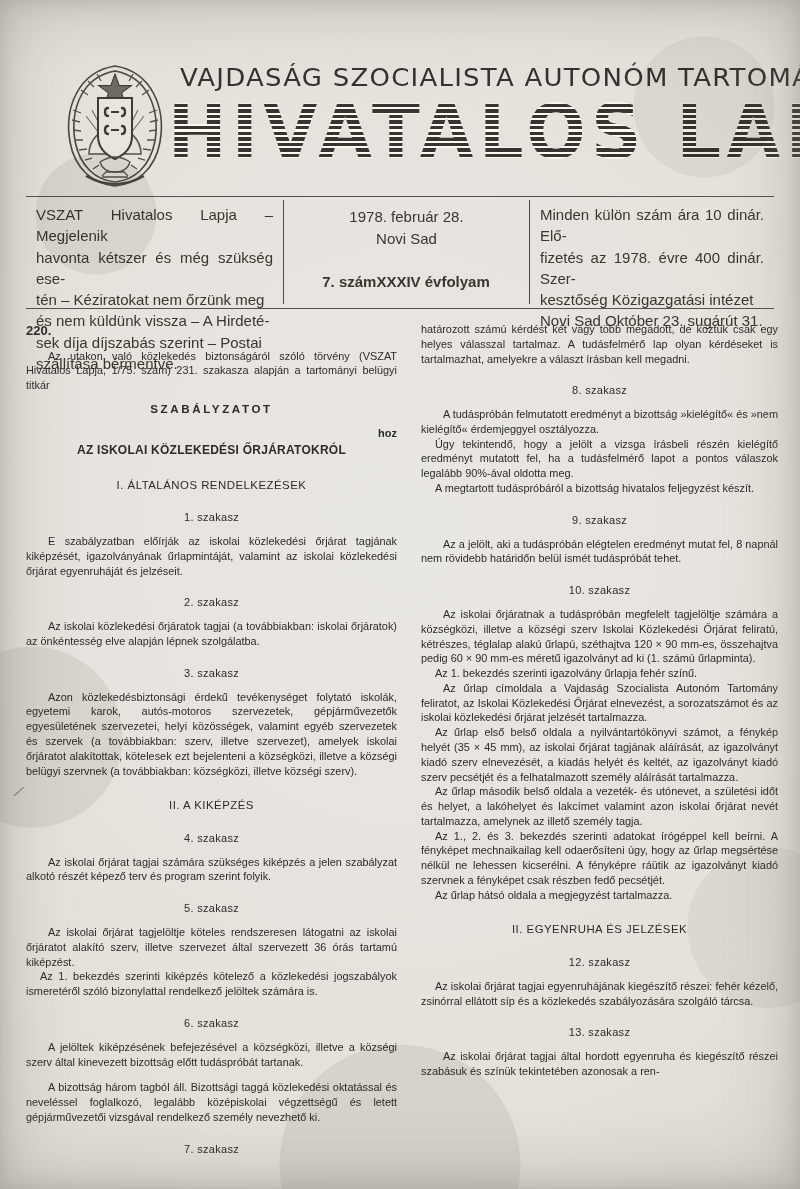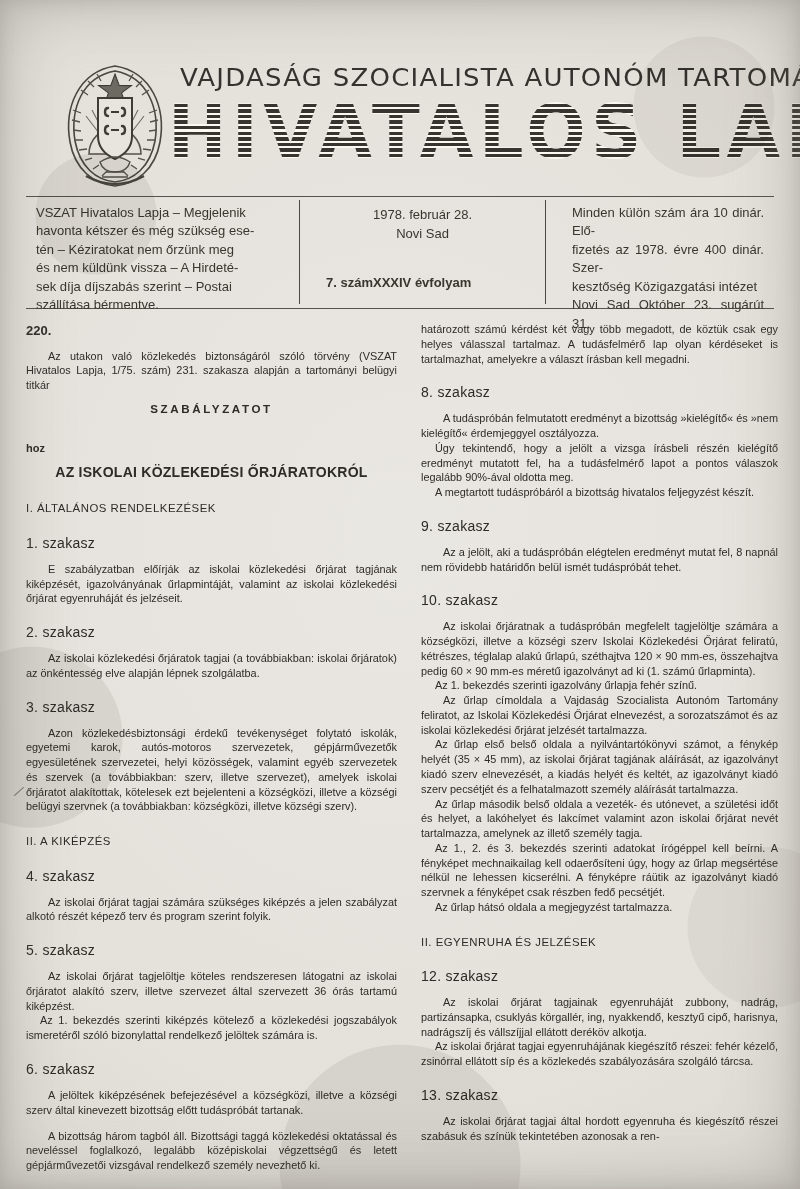"VSZAT Hivatalos Lapja – Megjelenik" .infobar { font-size: 13px -> 15px; gap: 16px -> none }
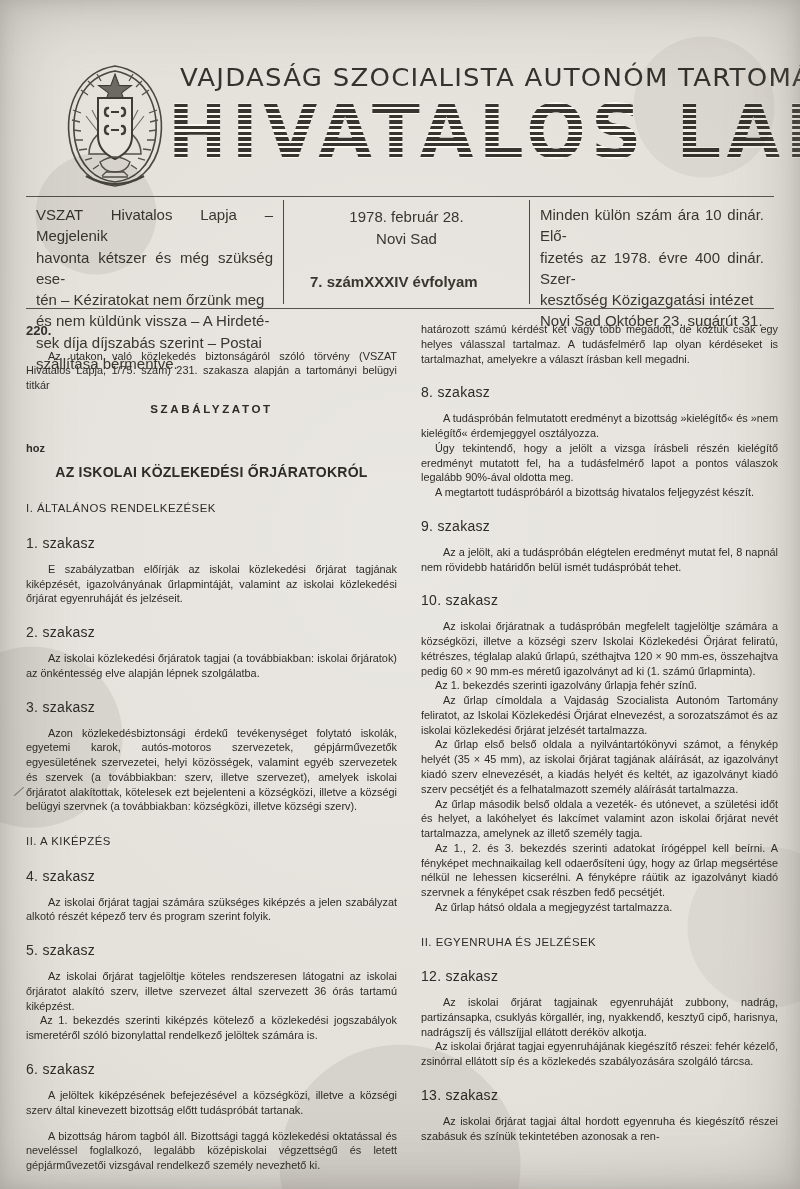"7. szám" .center-foot { justify-content: flex-start -> center; margin-left: 16px -> none }
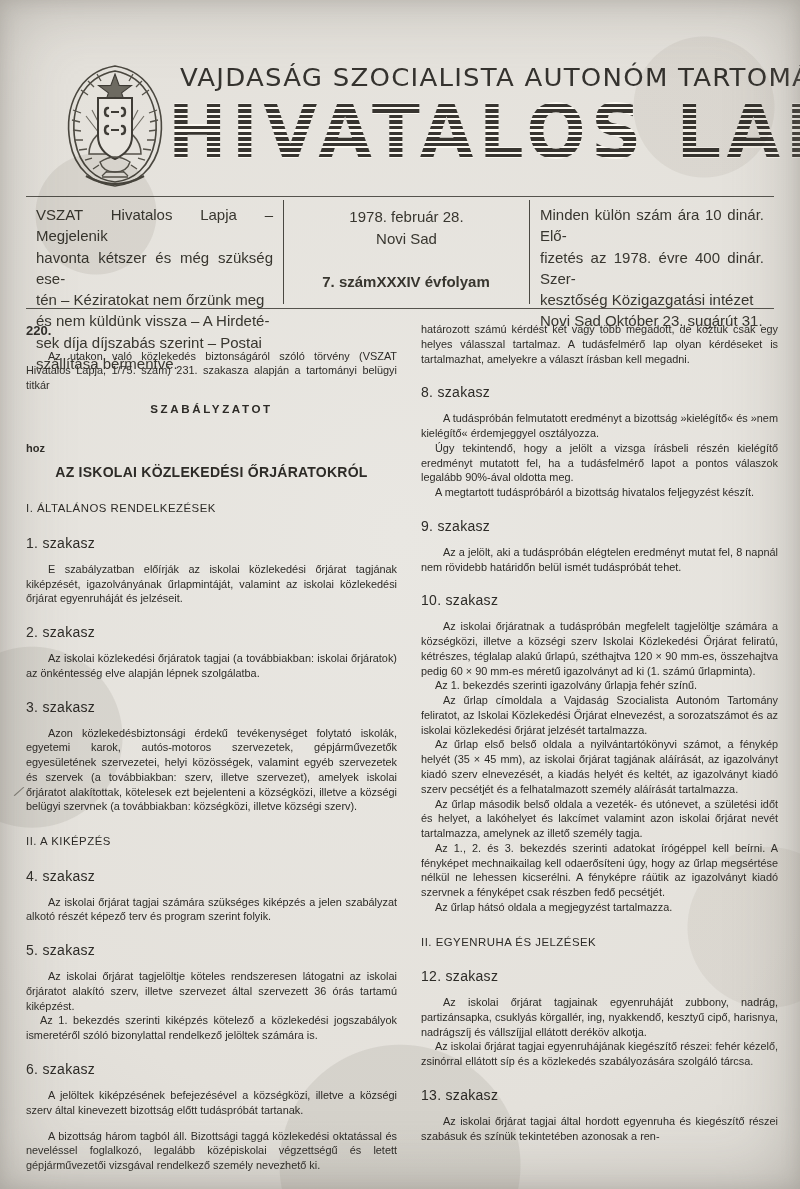"8. szakasz" .h-section { font-size: 14px -> 11px; text-align: left -> center }
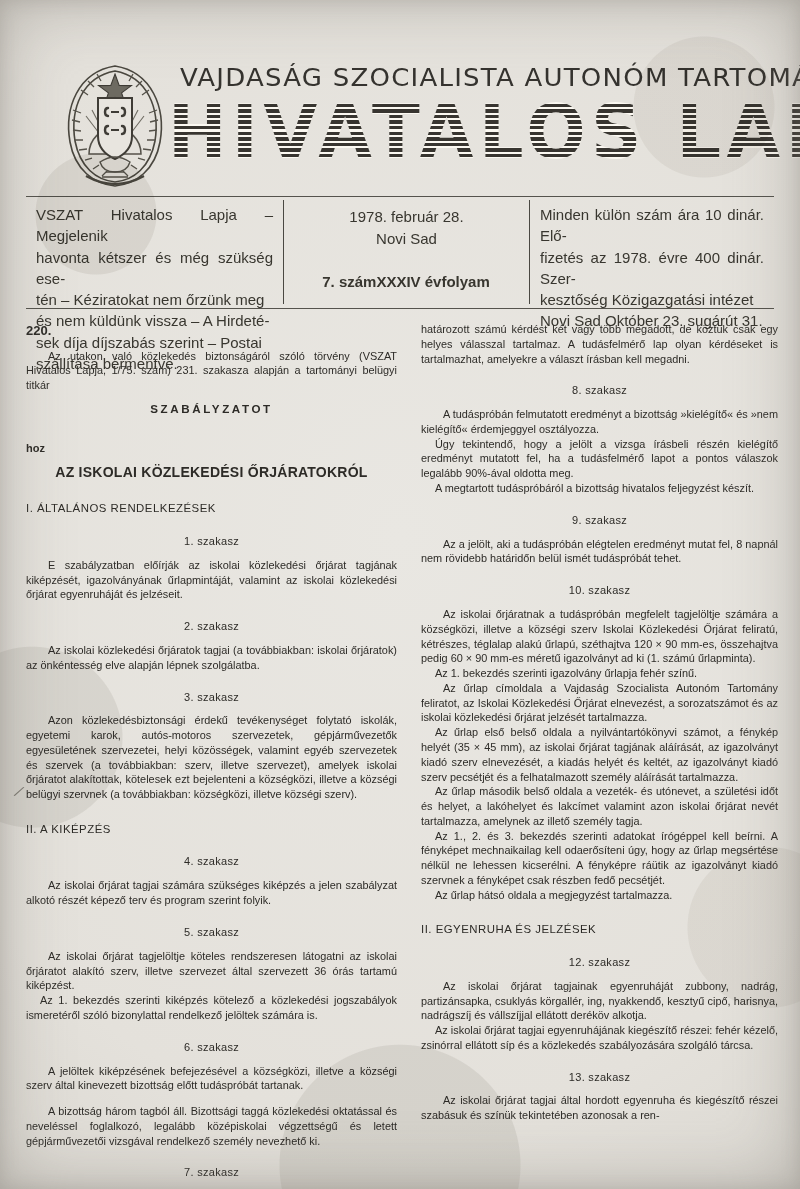"hoz" .h-hoz { margin-top: 24px -> 9px; text-align: left -> right }
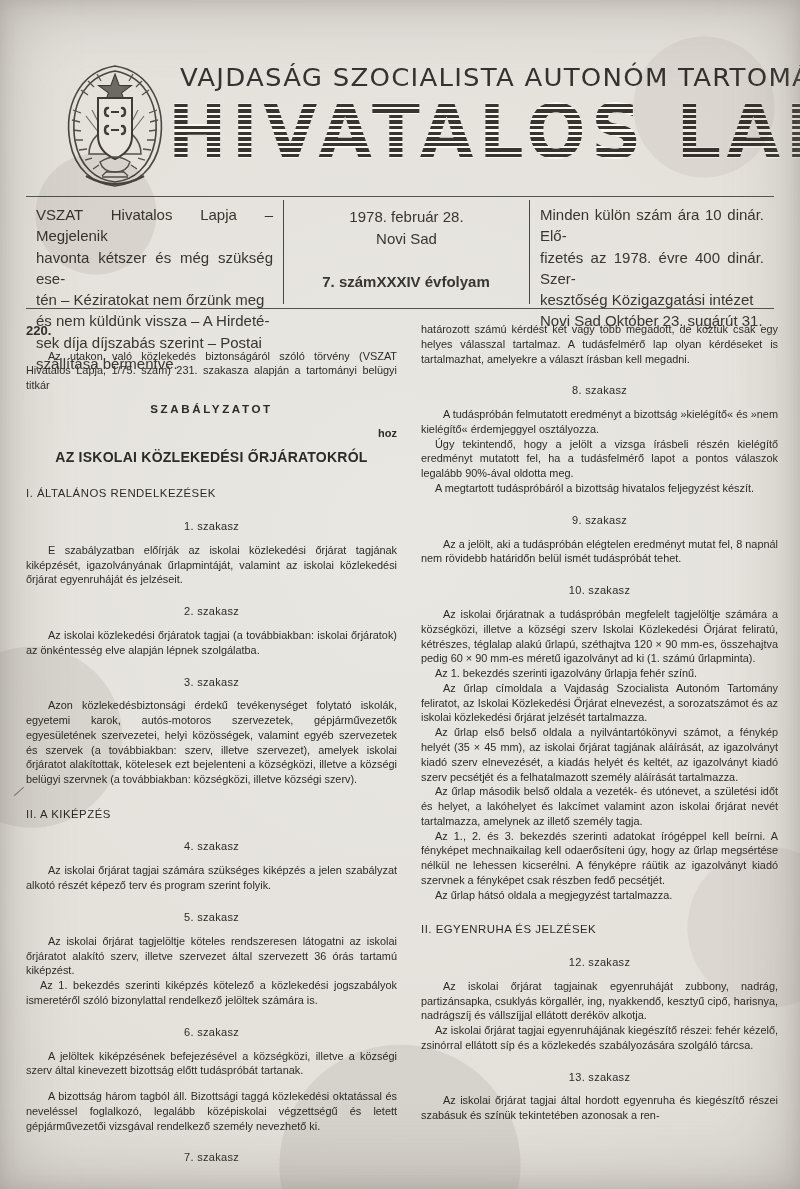"AZ ISKOLAI KÖZLEKEDÉSI ŐRJÁRATOKRÓL" .h-subject { font-size: 14px -> 12px; margin-top: 7px -> 1px }
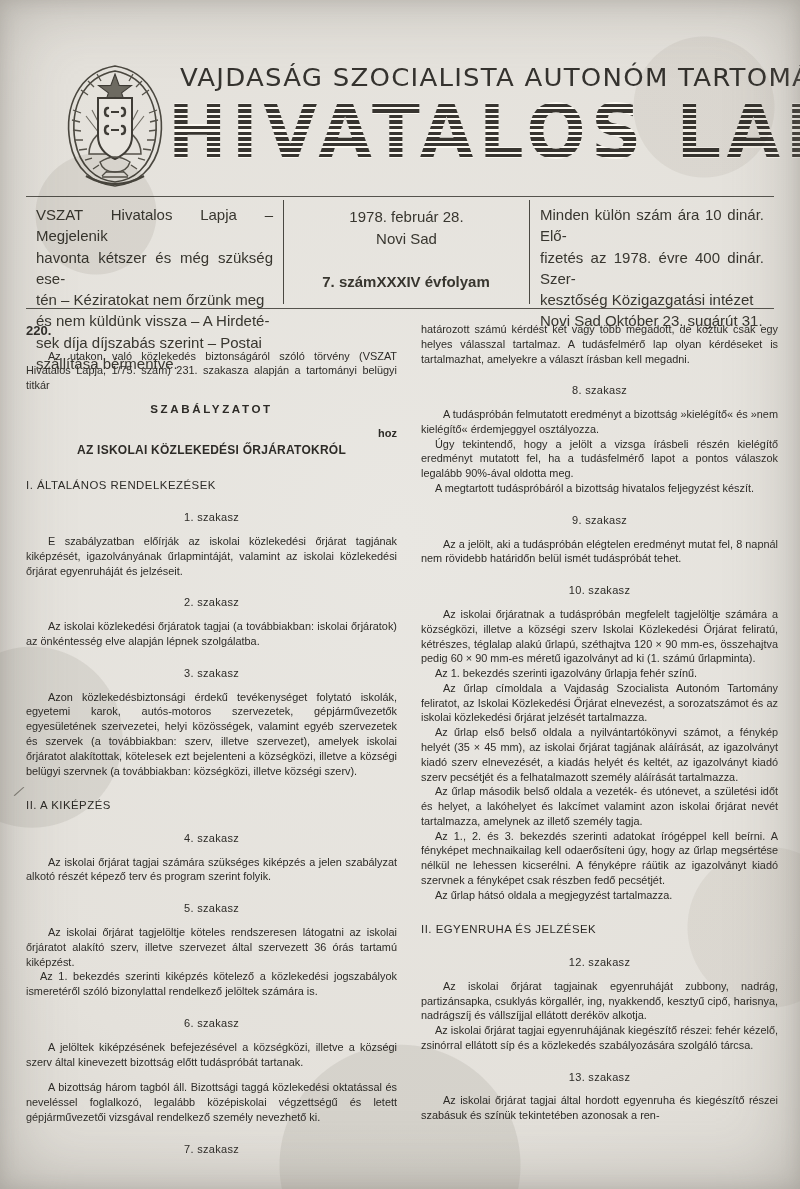"I. ÁLTALÁNOS RENDELKEZÉSEK" .h-roman { text-align: none -> center }
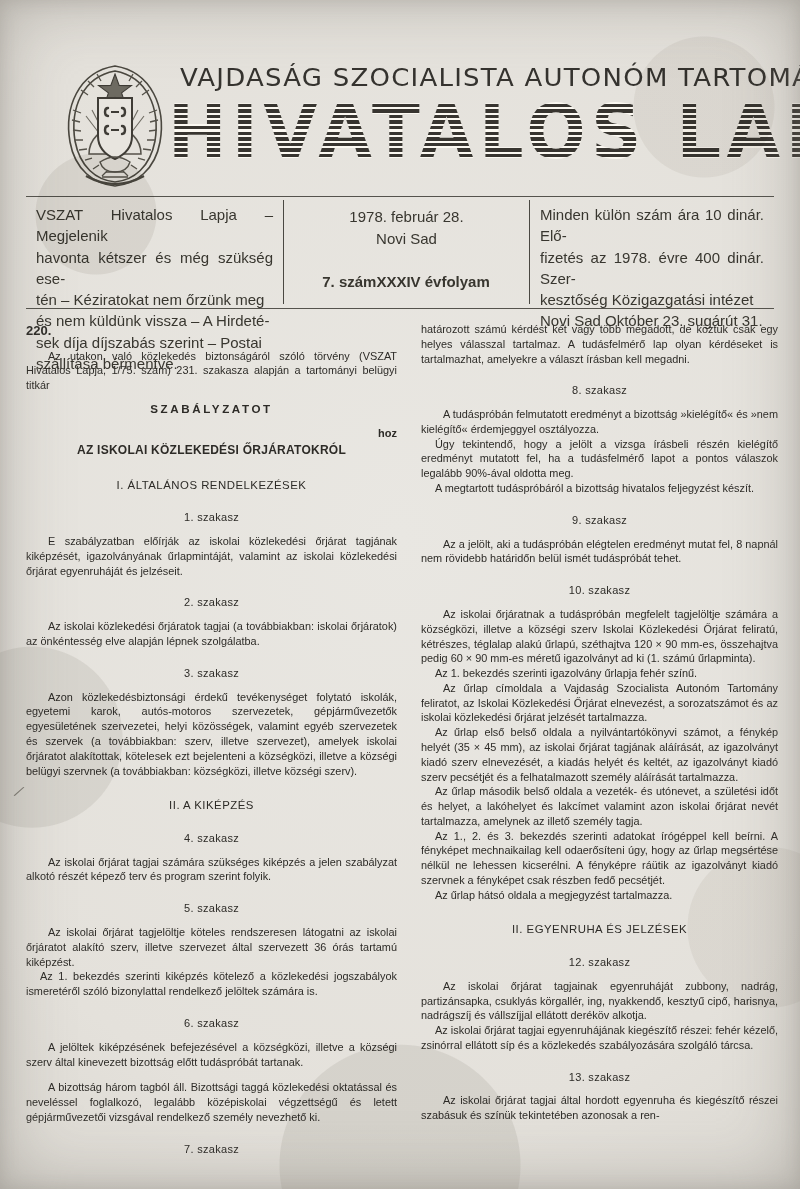"Az iskolai őrjárat tagjainak" p.ind { html: <p>Az iskolai őrjárat tagjainak egyenruháját zubbony, nadrág, partizánsapka, csuklyás körgallér, ing, nyakkendő, kesztyű cipő, harisnya, nadrágszíj és vállszíjjal ellátott deréköv alkotja.</p> -> none }
